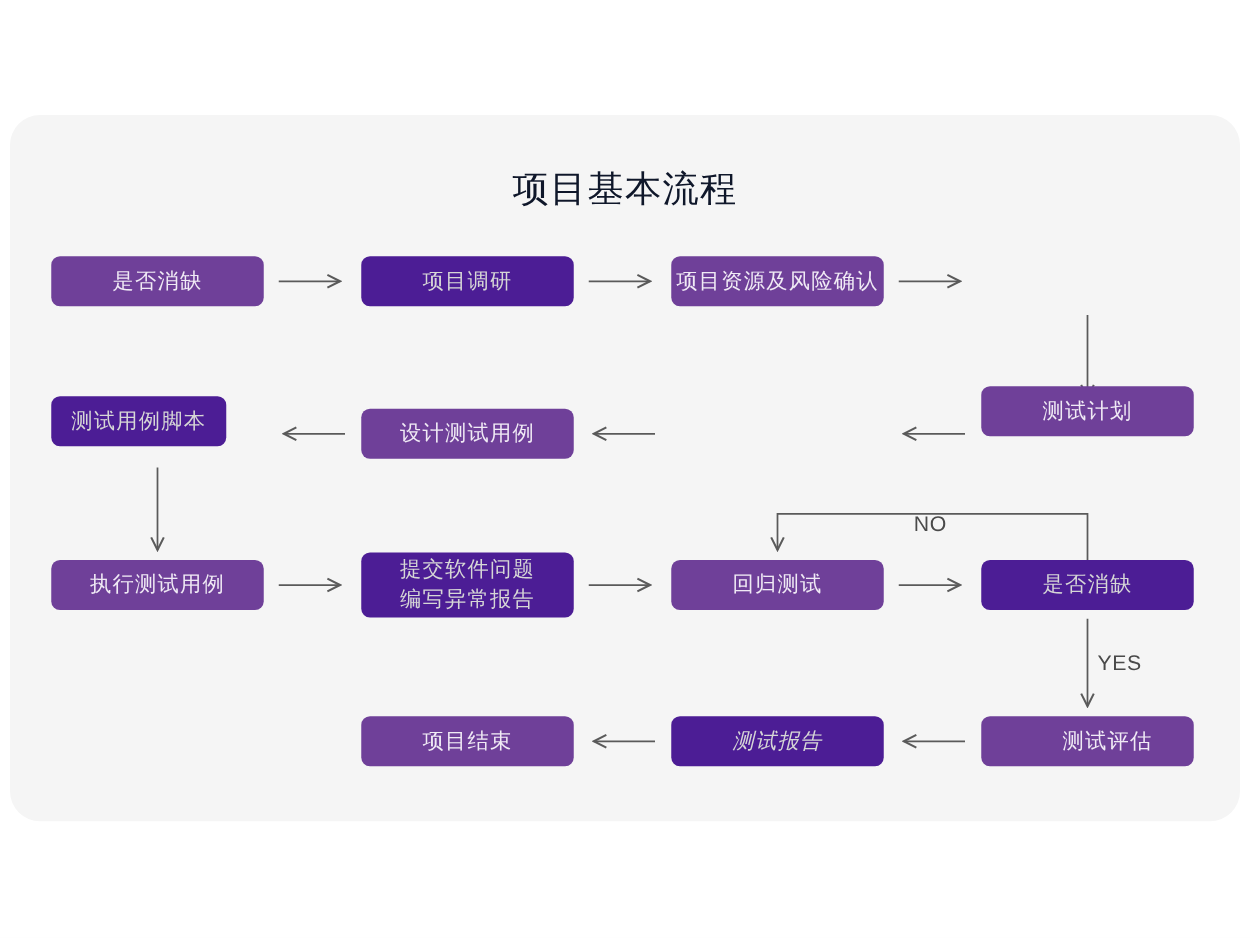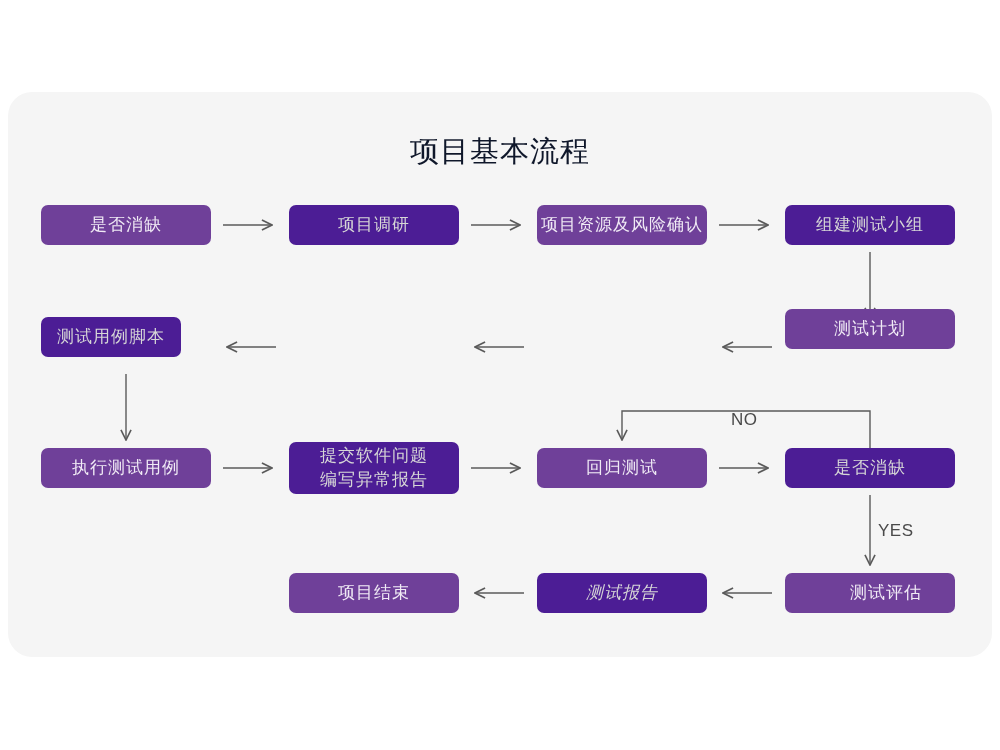"组建测试小组" div.node { html: <div>组建测试小组</div> -> none }
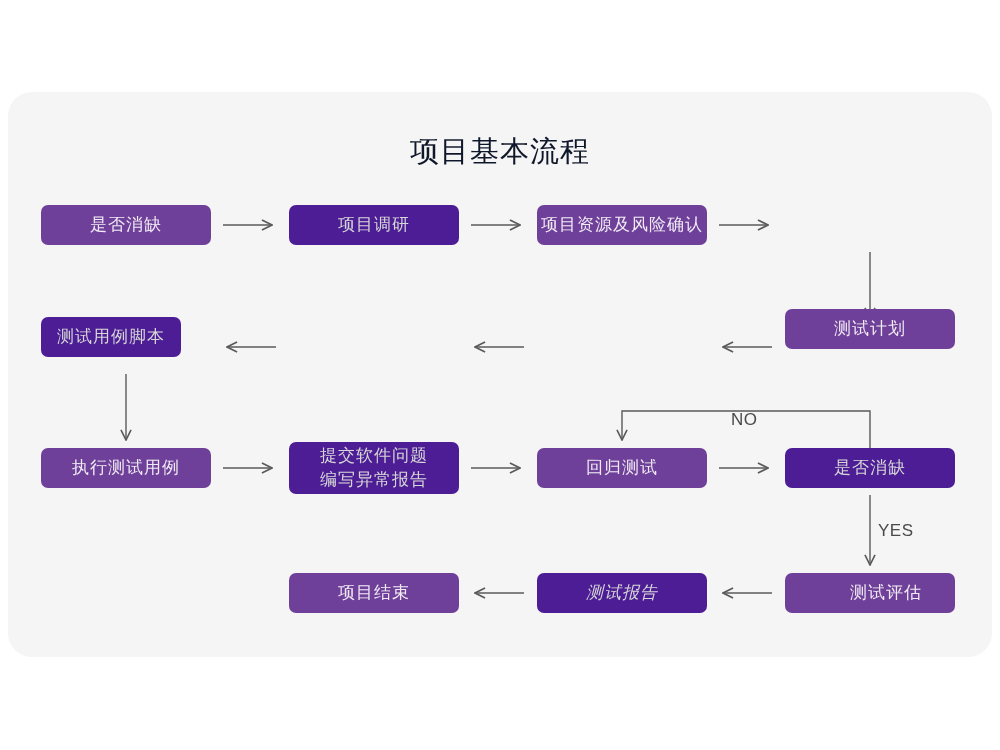"设计测试用例" div.node { html: none -> <div>设计测试用例</div> }
